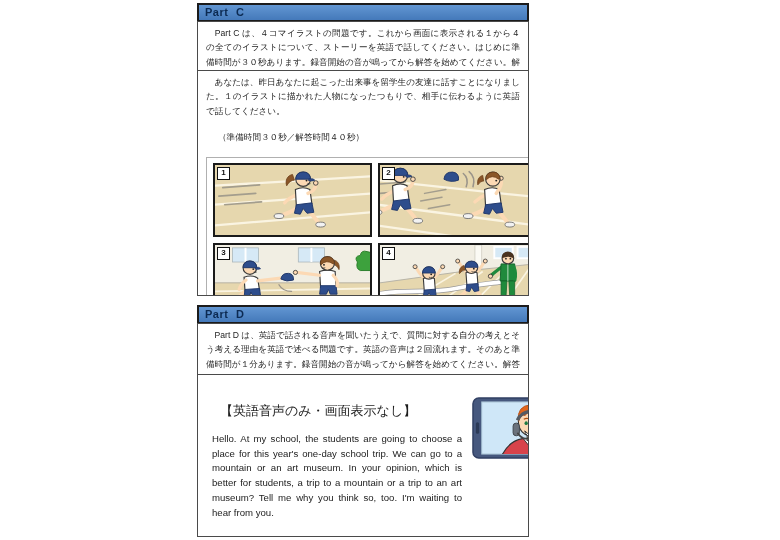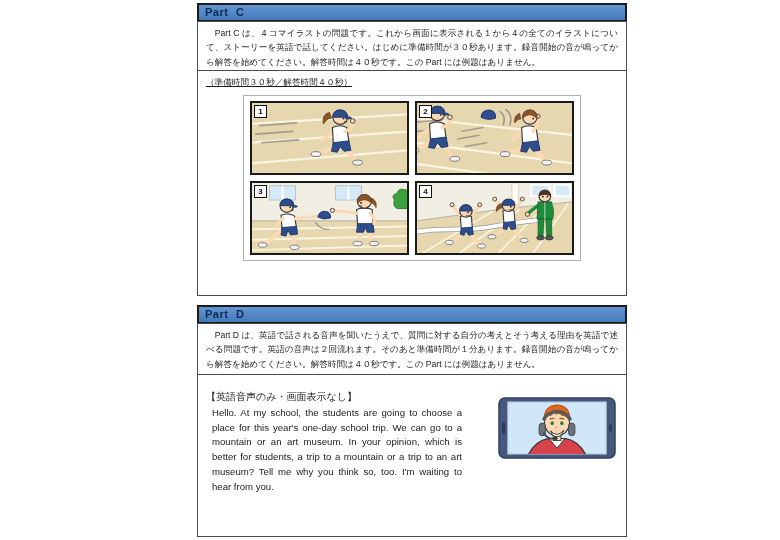"Part C" .doc { width: 430px -> 332px }
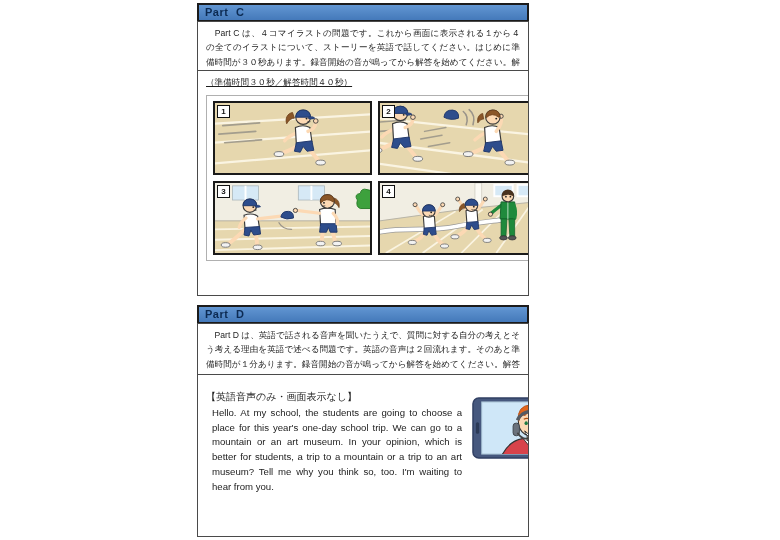"あなたは、昨日あなたに起こった出来事を留学生の友達に話すことになりました。１のイ" p.jp { html: none -> <p> あなたは、昨日あなたに起こった出来事を留学生の友達に話すことになりました。１のイラストに描かれた人物になったつもりで、相手に伝わるように英語で話してください。</p> }
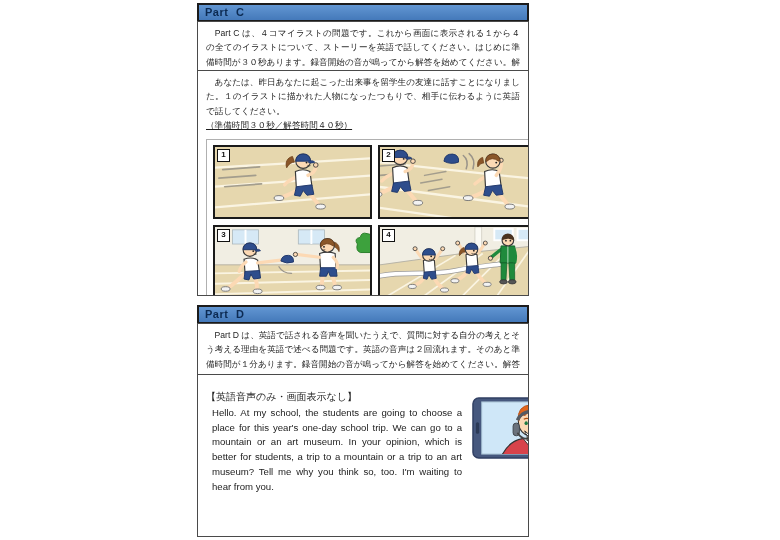"（準備時間３０秒／解答時間４０秒）" .time-note { margin: 0 -> 12px; text-decoration: underline -> none }
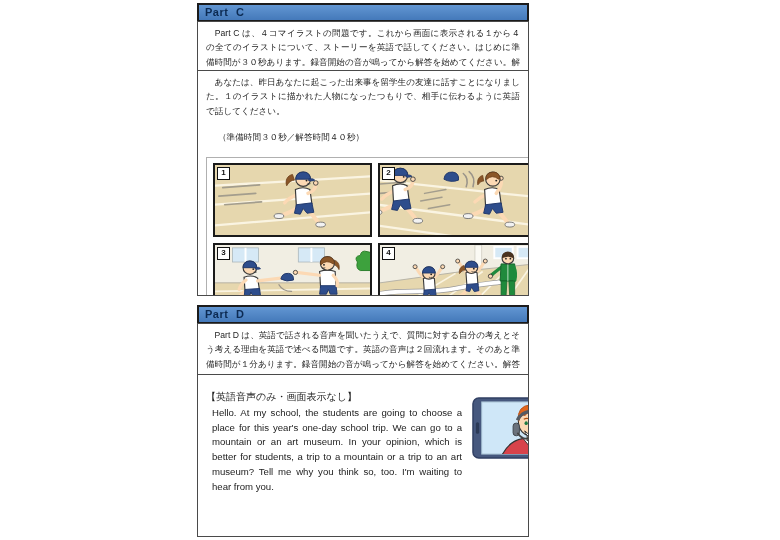"【英語音声のみ・画面表示なし】" .audio-note { font-size: 10px -> 13px; margin: 0 -> 14px }
